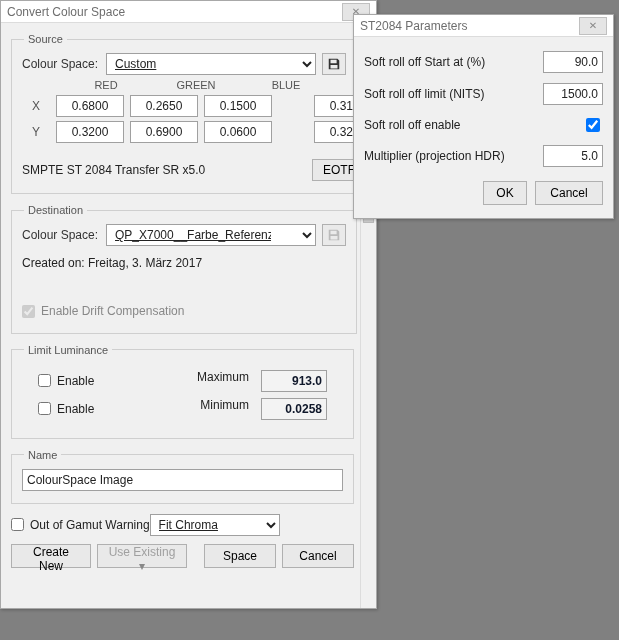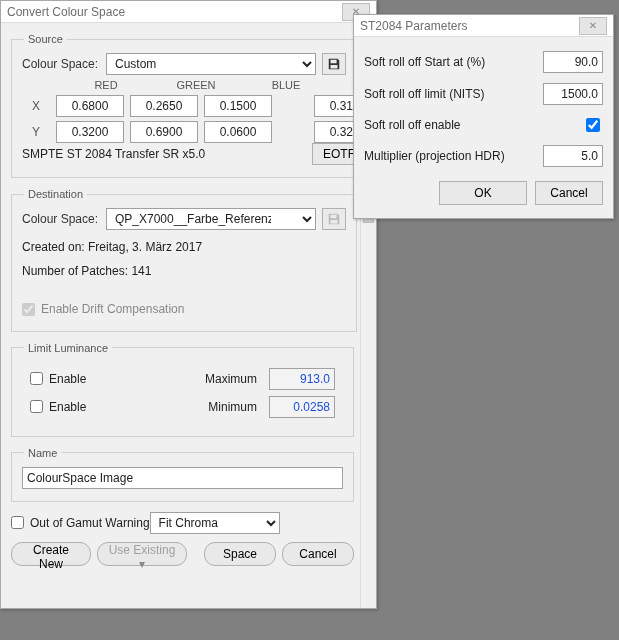"Custom" select { text-decoration: none -> underline }
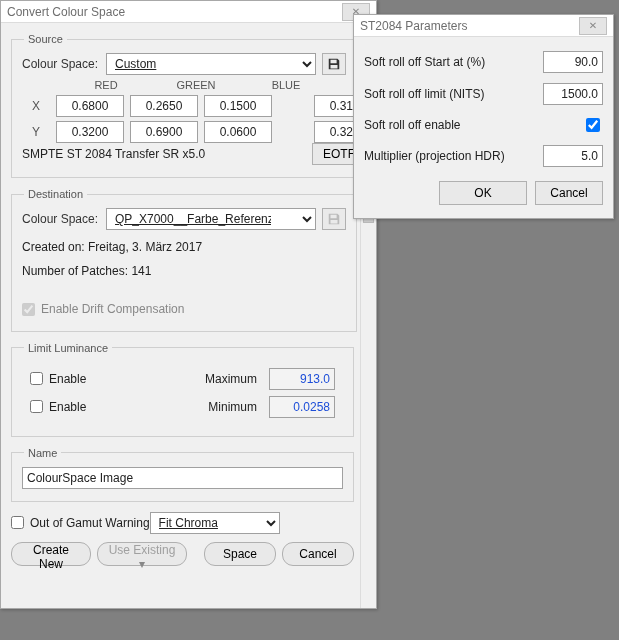"SMPTE ST 2084 Transfer SR" .source-bottom { margin-top: 0 -> 16px }
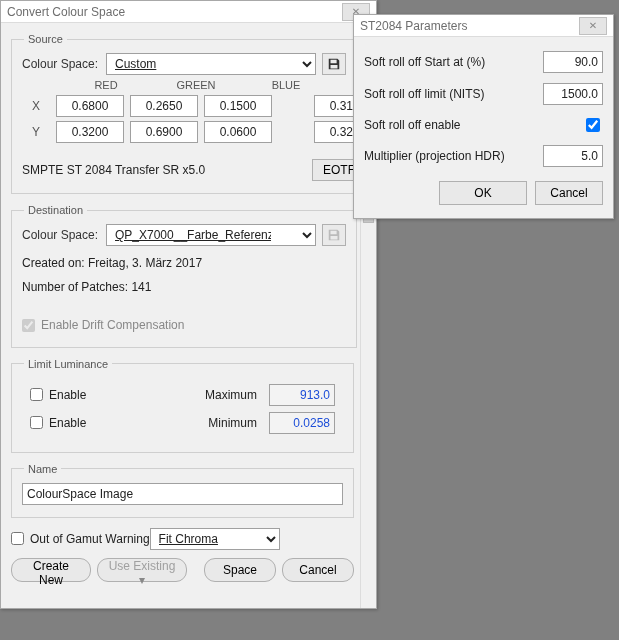"OK" button.btn { width: 88px -> 44px }
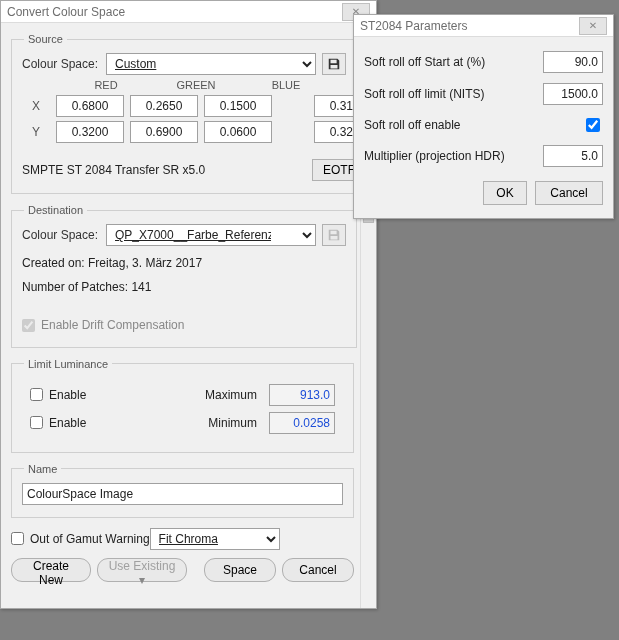"Number of Patches: 141" div { html: <div>Number of Patches: 141</div> -> none }
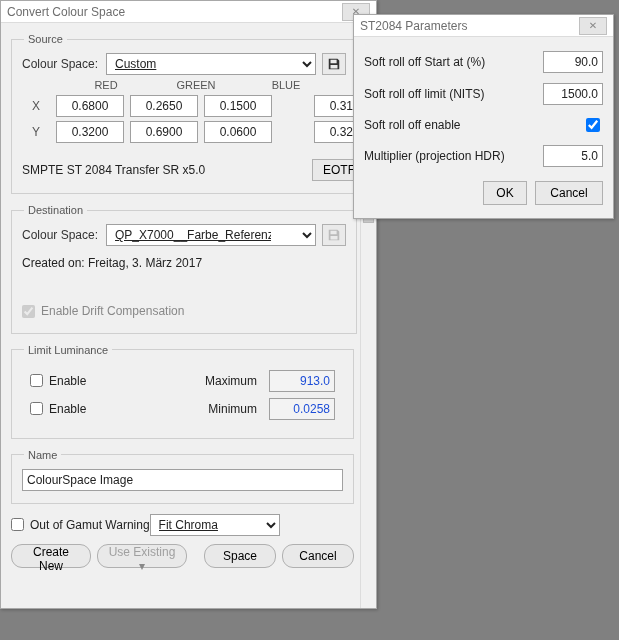"Enable" .lum-row { align-items: center -> none; margin: 6px 8px -> 6px 16px }
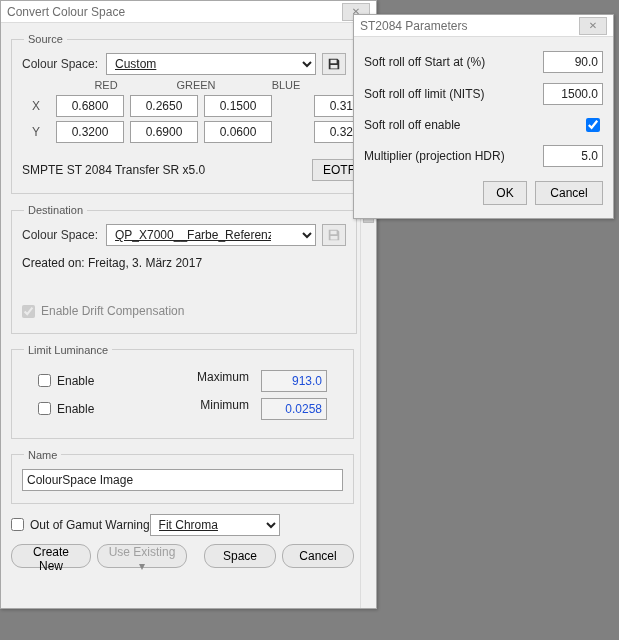"913.0" input[disabled] { color: #1d4ed8 -> #0f172a; font-weight: none -> bold }
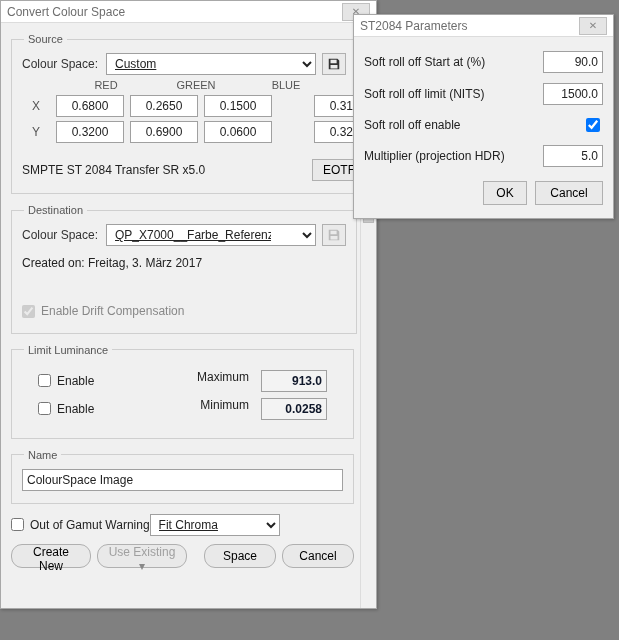"Create New" .action-row .btn { border-radius: 11px -> none }
